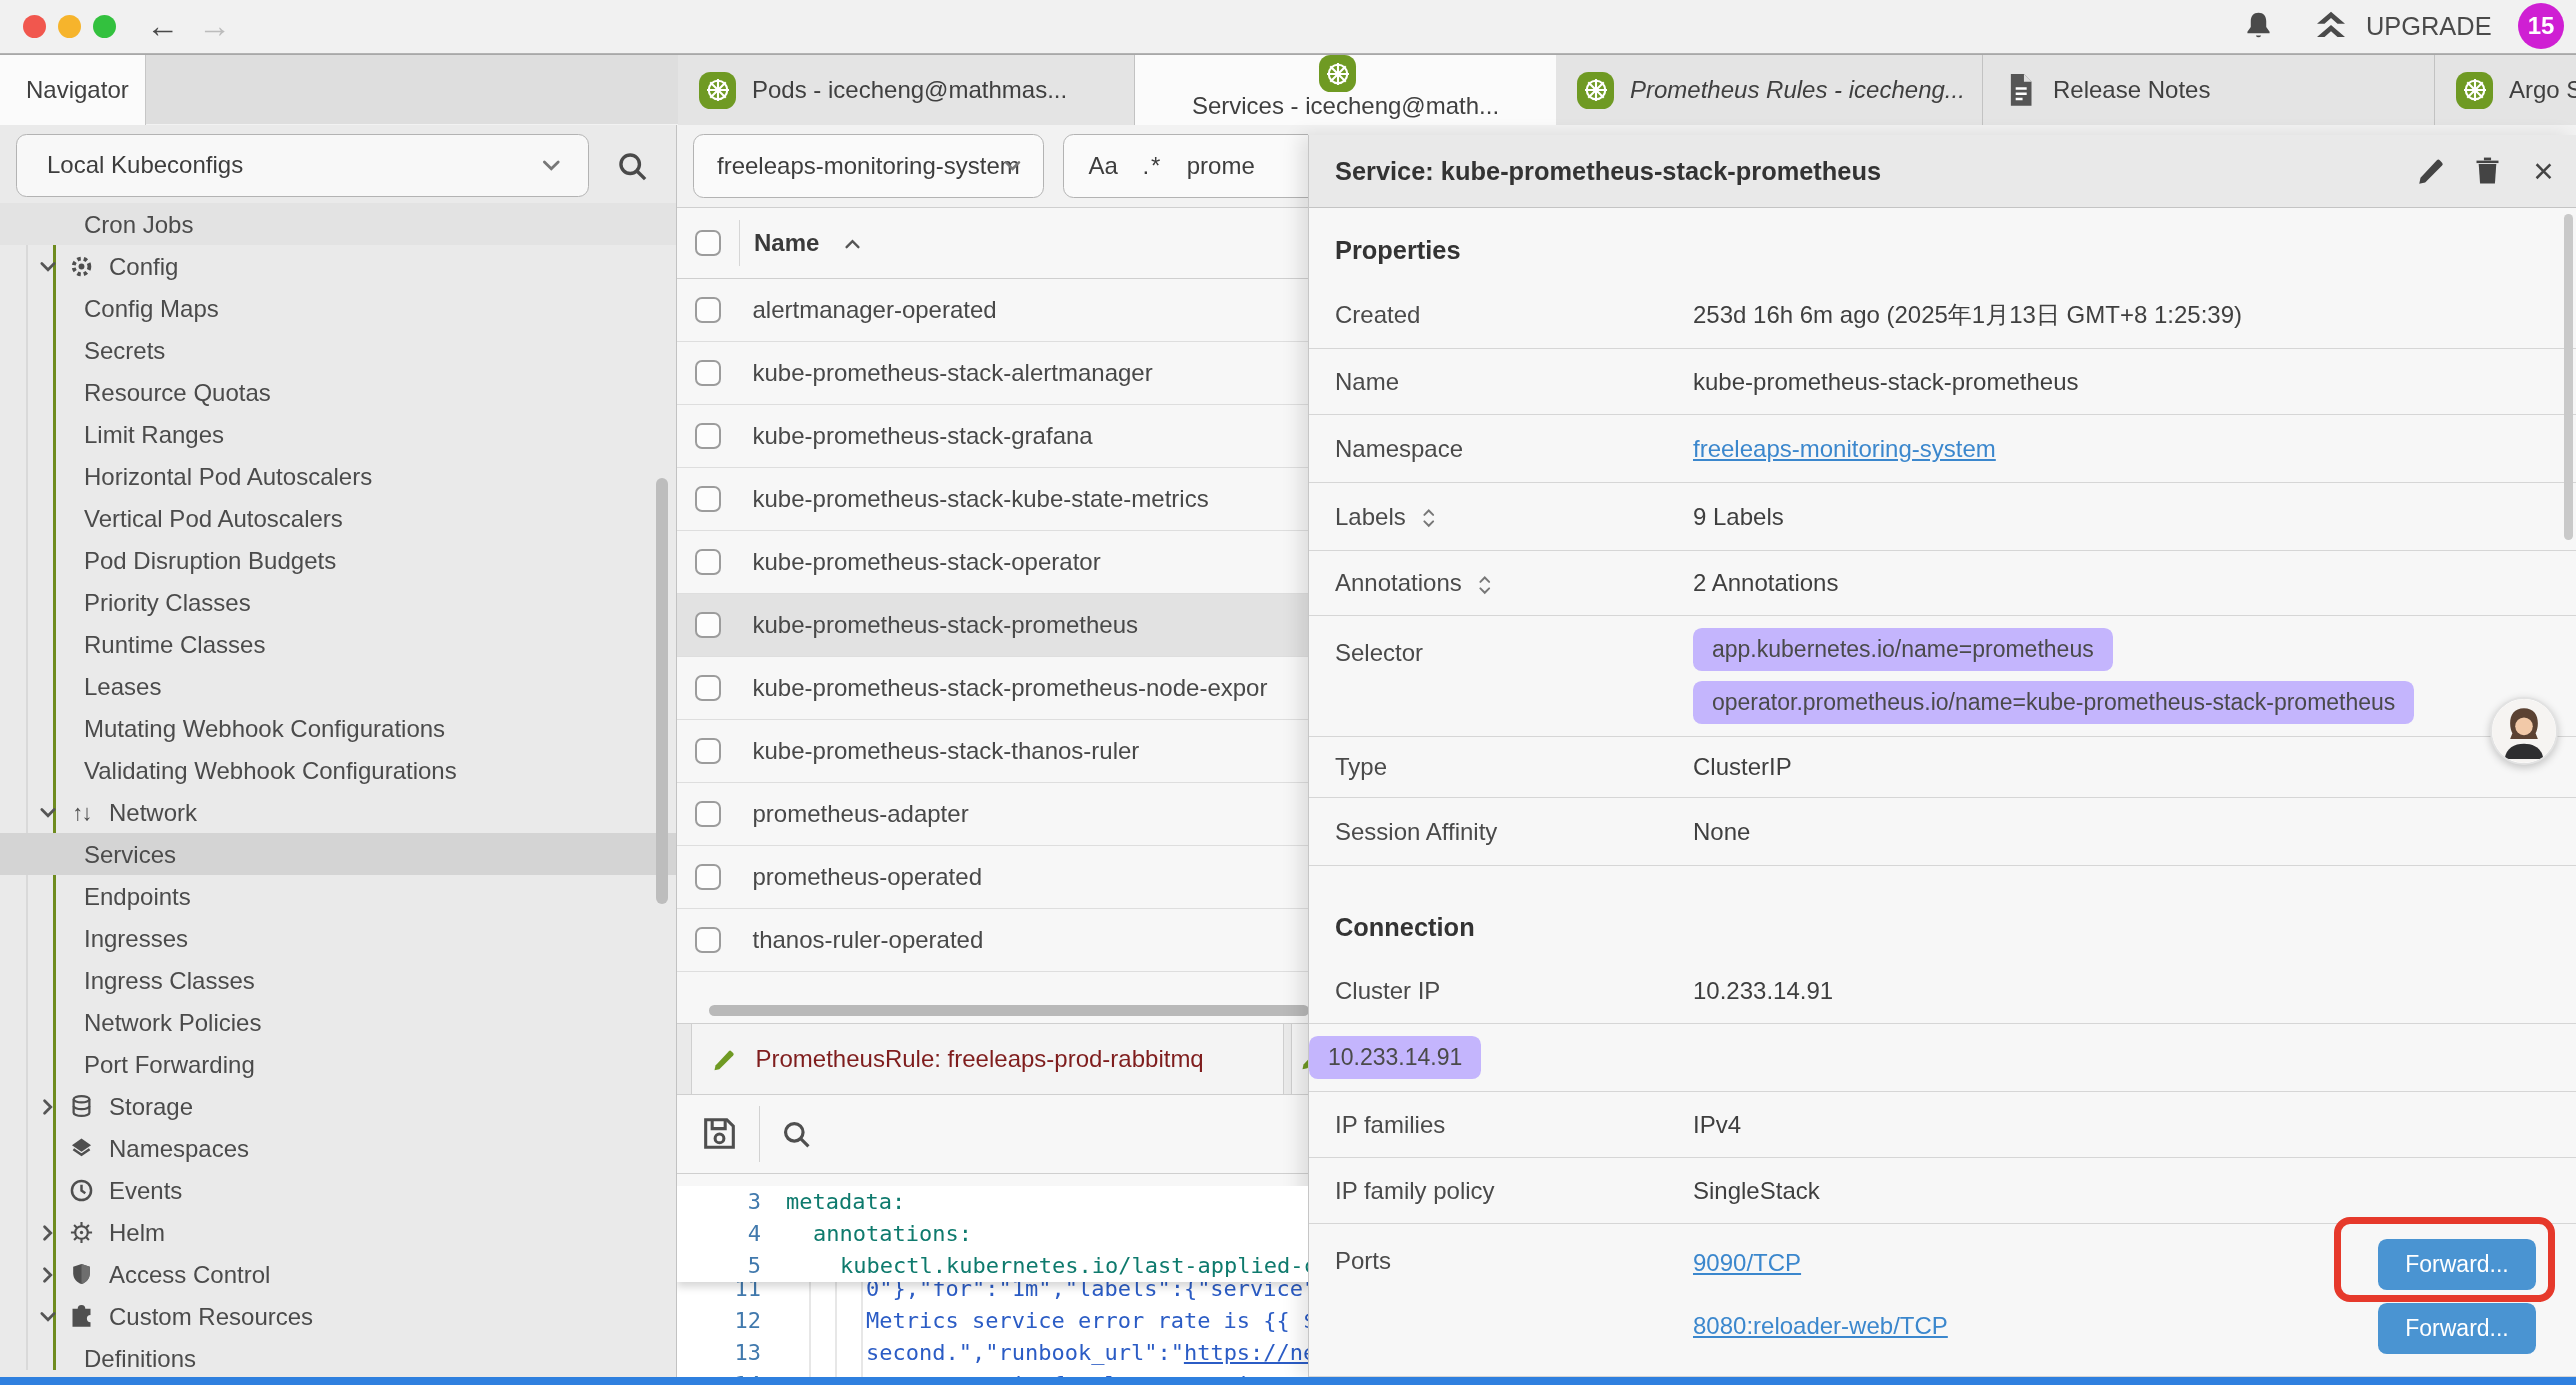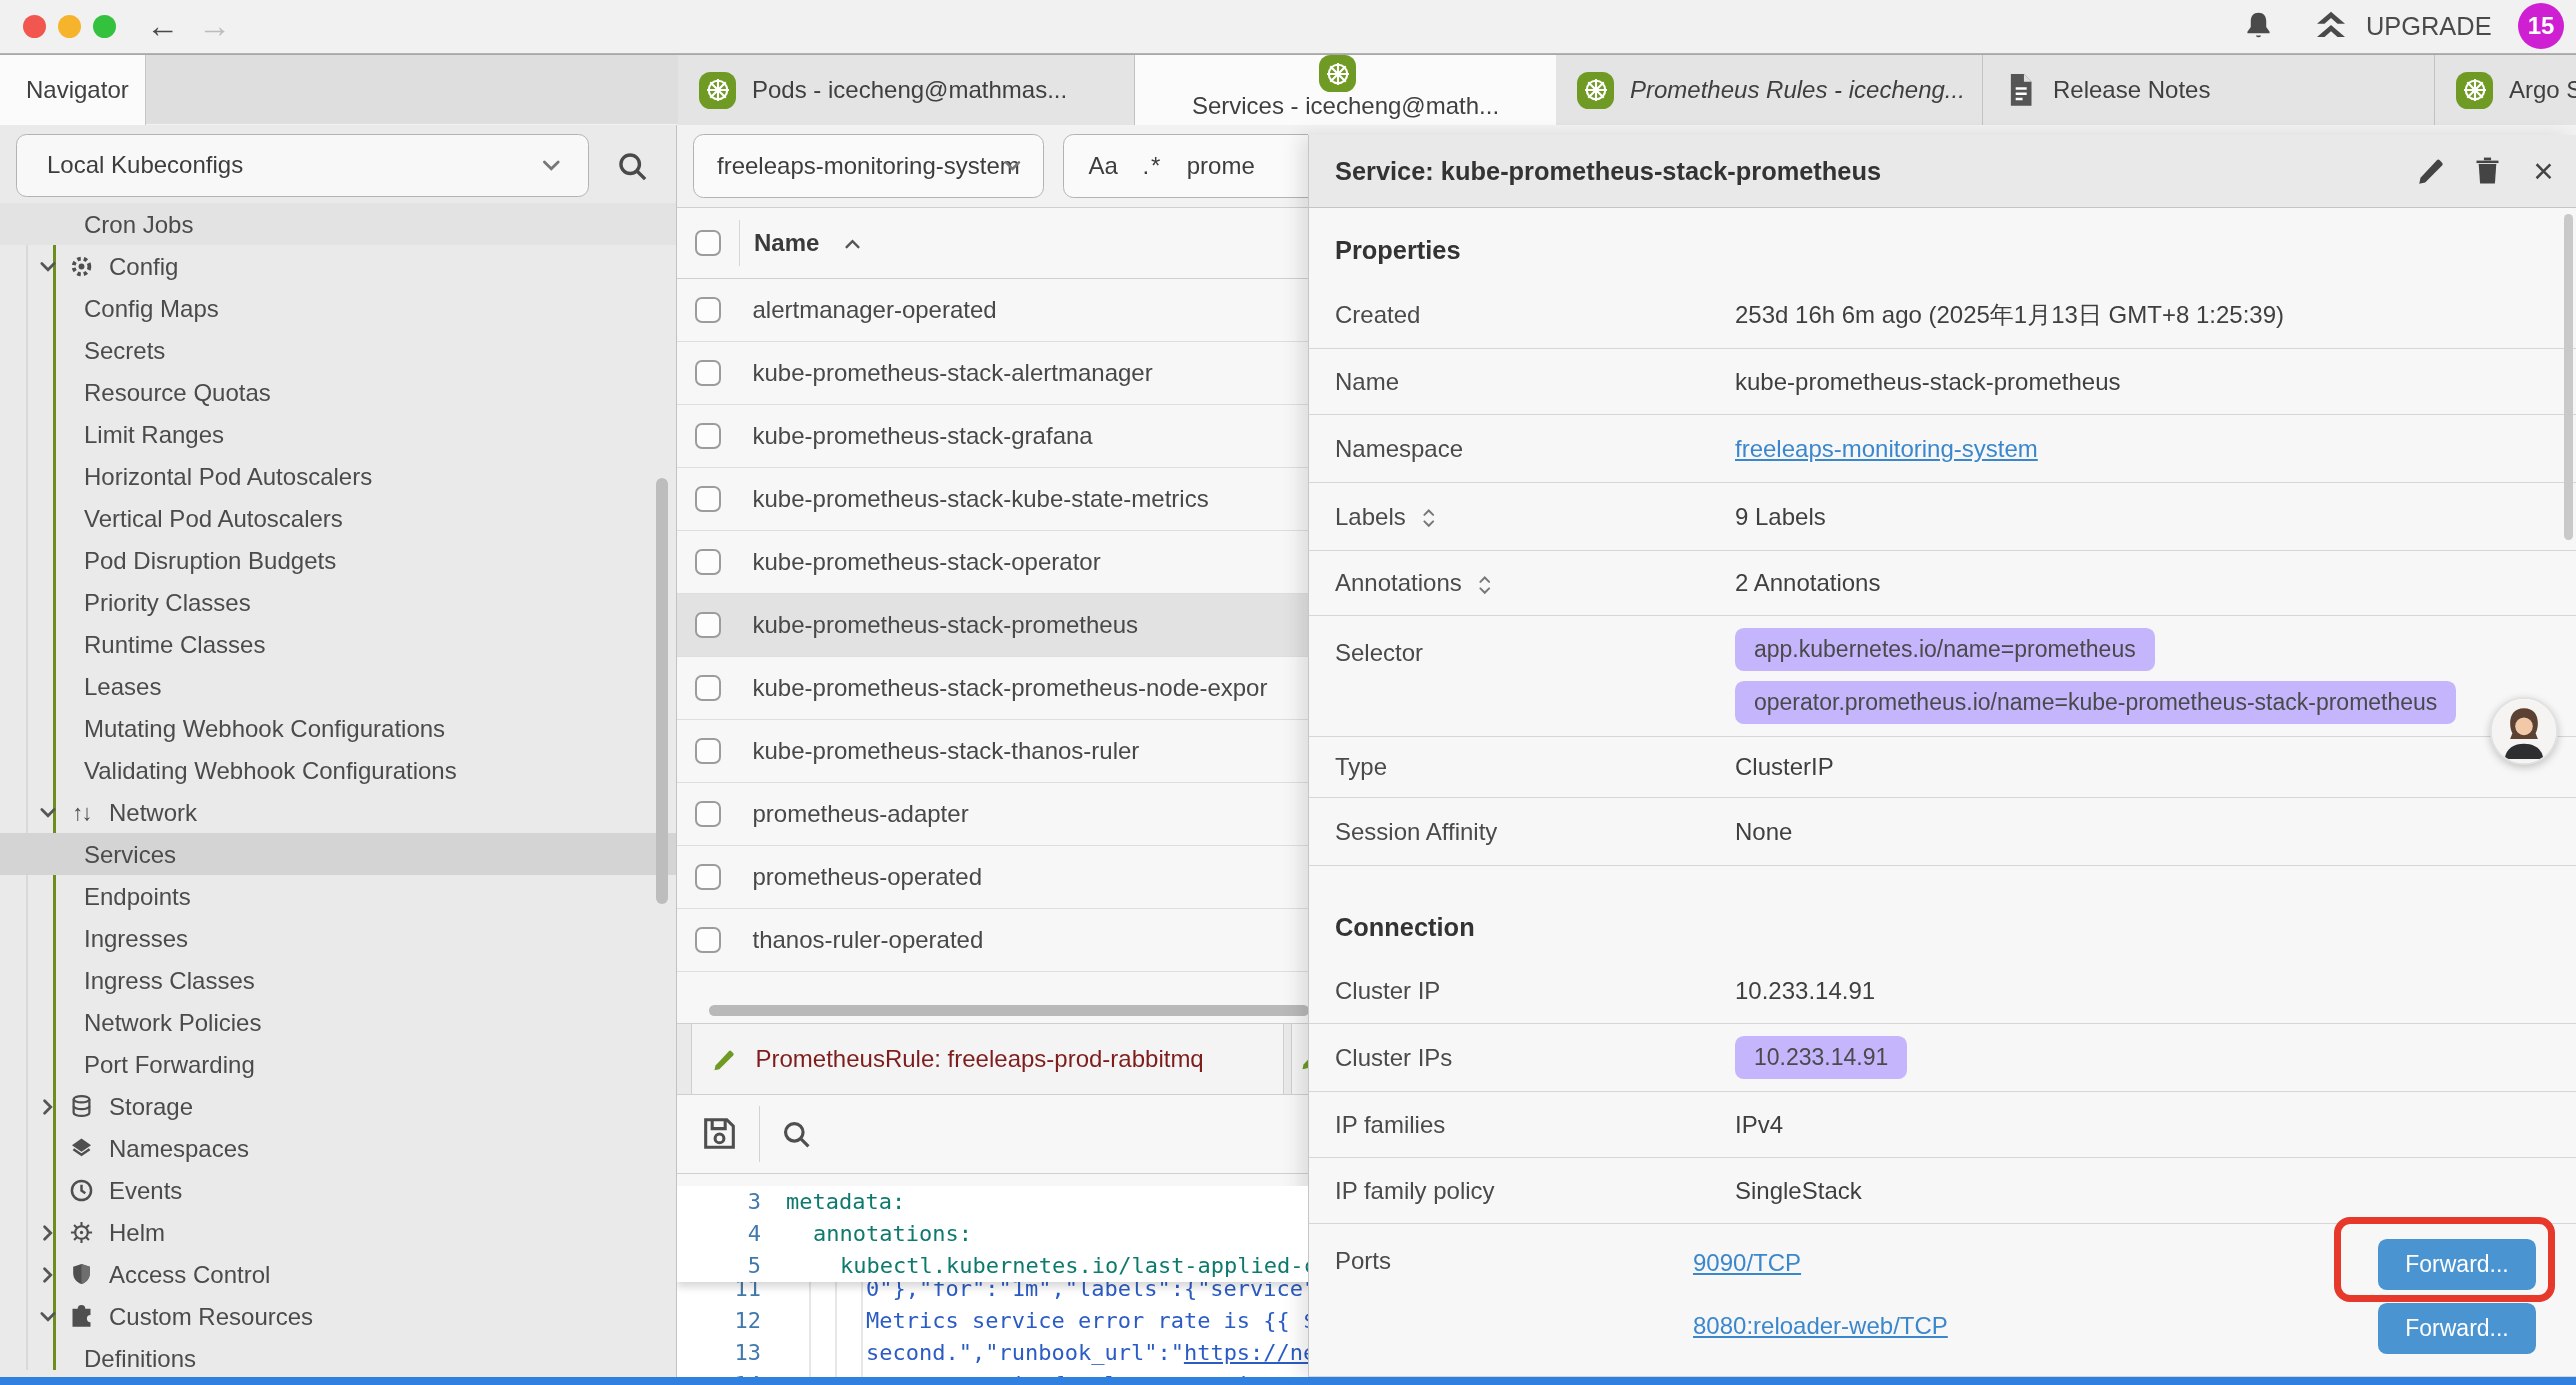"253d 16h 6m ago (2025年1月13日" .ovalue { margin-left: 42px -> none }
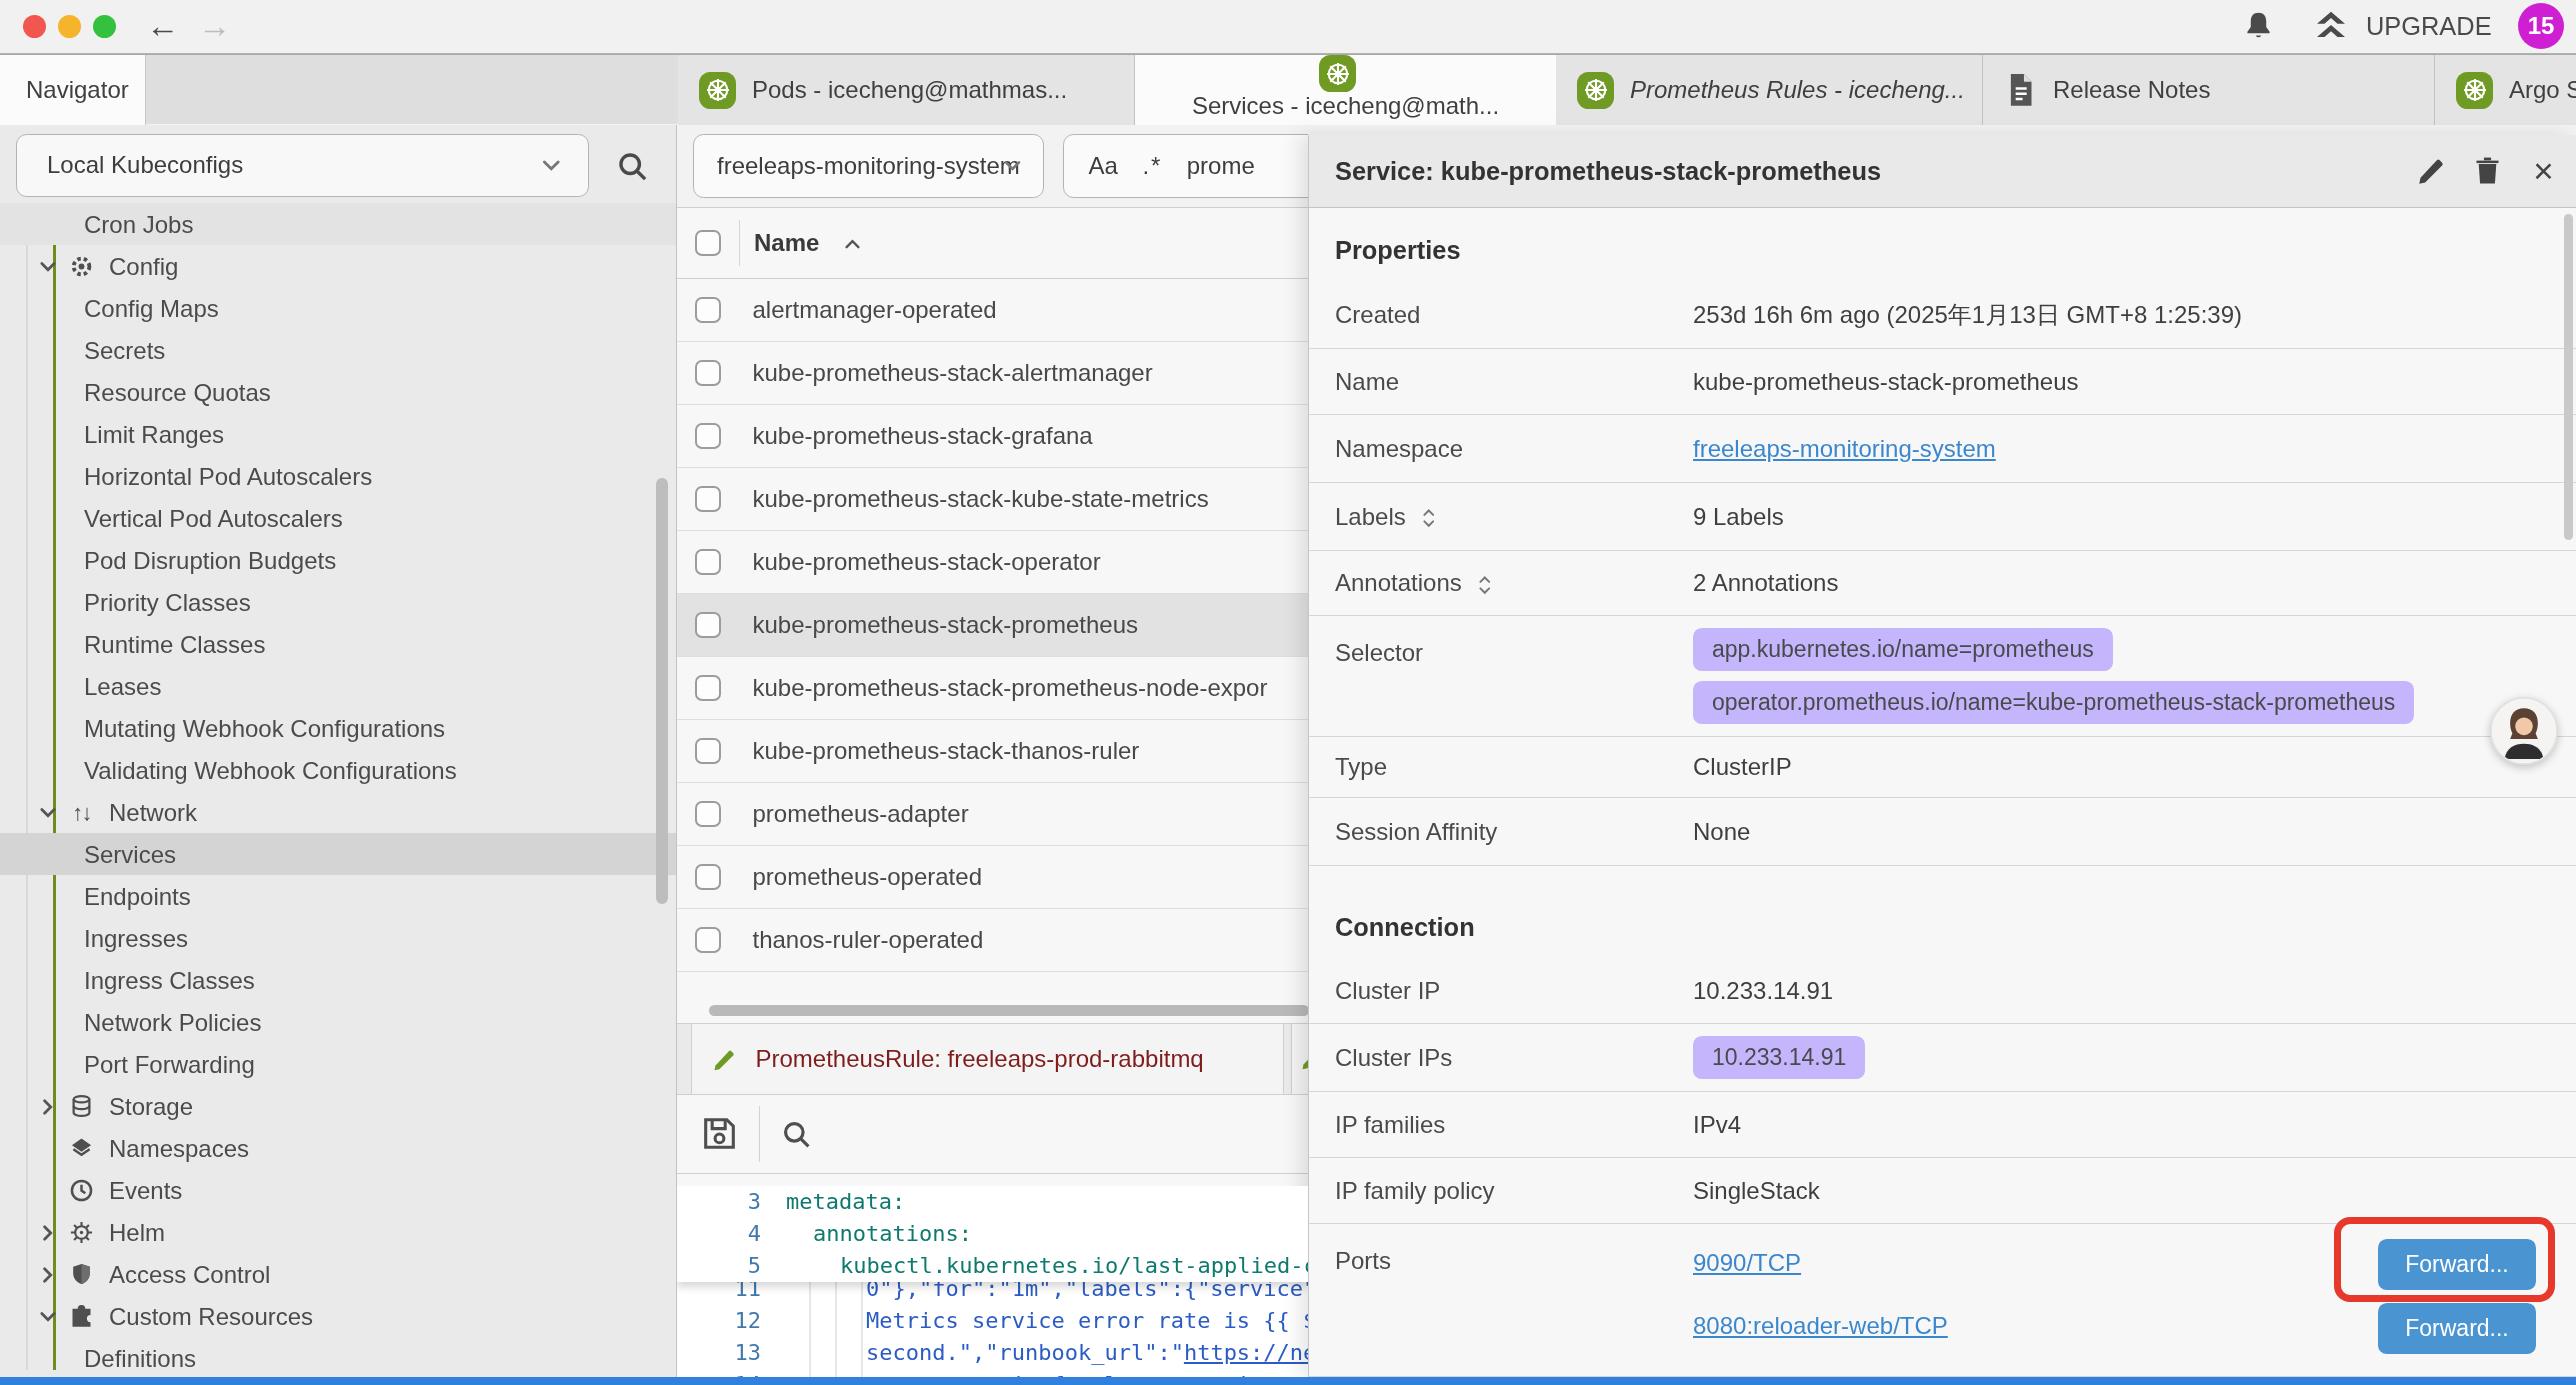"Cluster IPs" span.olabel { html: <span> <span>Cluster IPs</span> </span> -> none }
